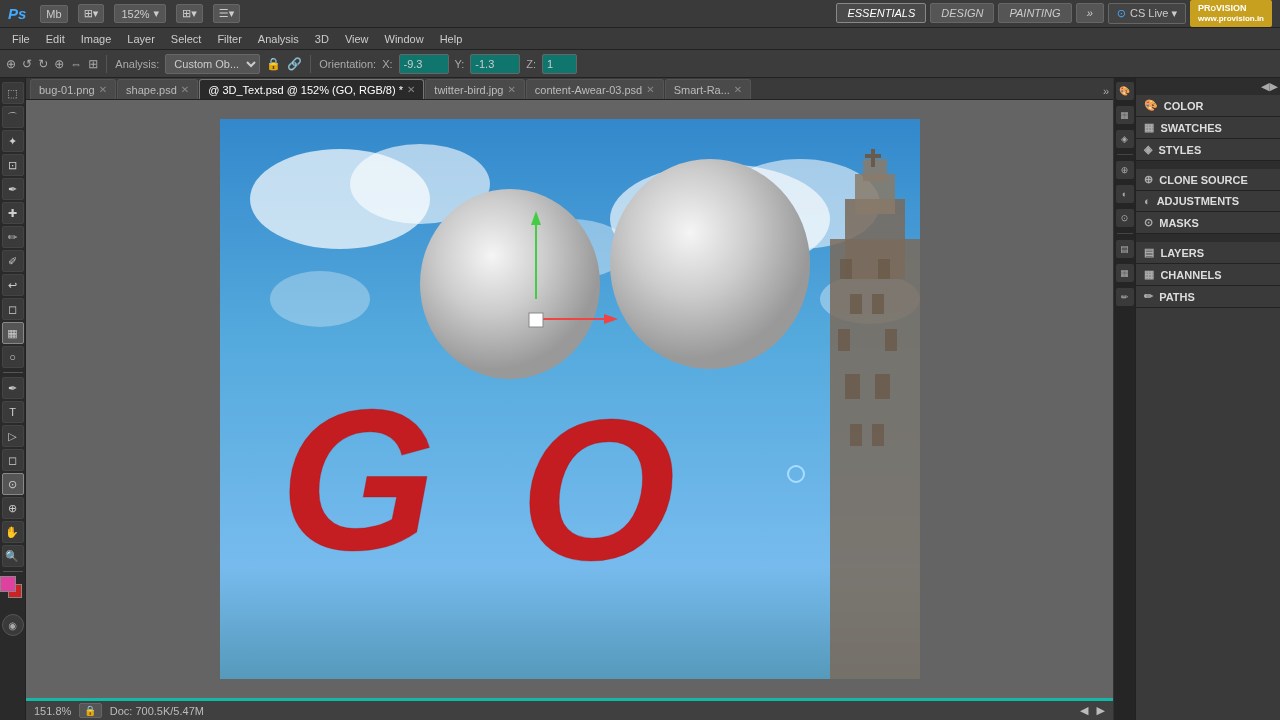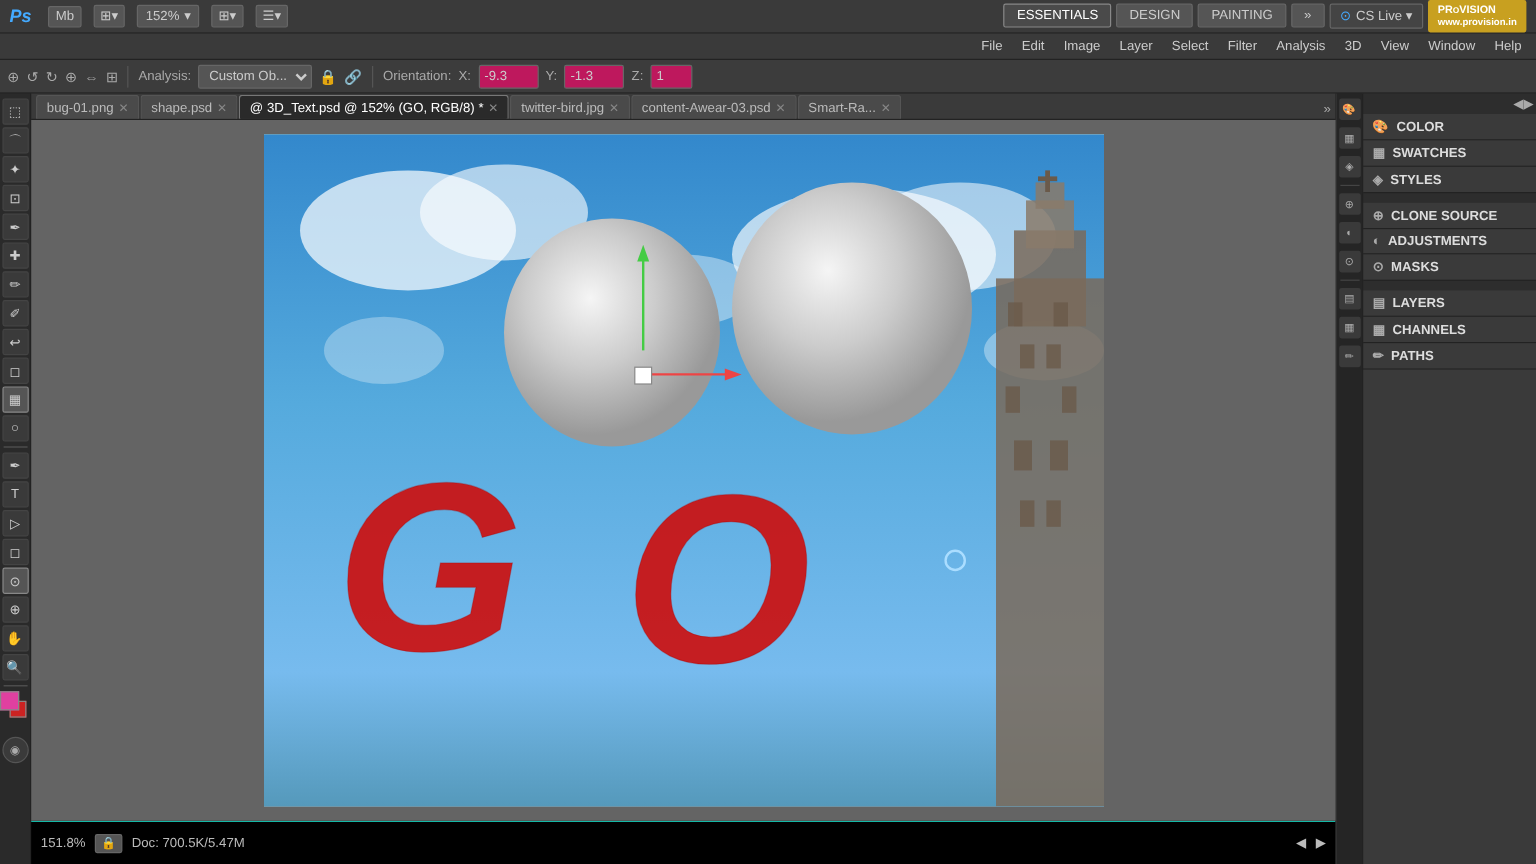"ESSENTIALS" .workspace-btn { font-style: none -> italic }
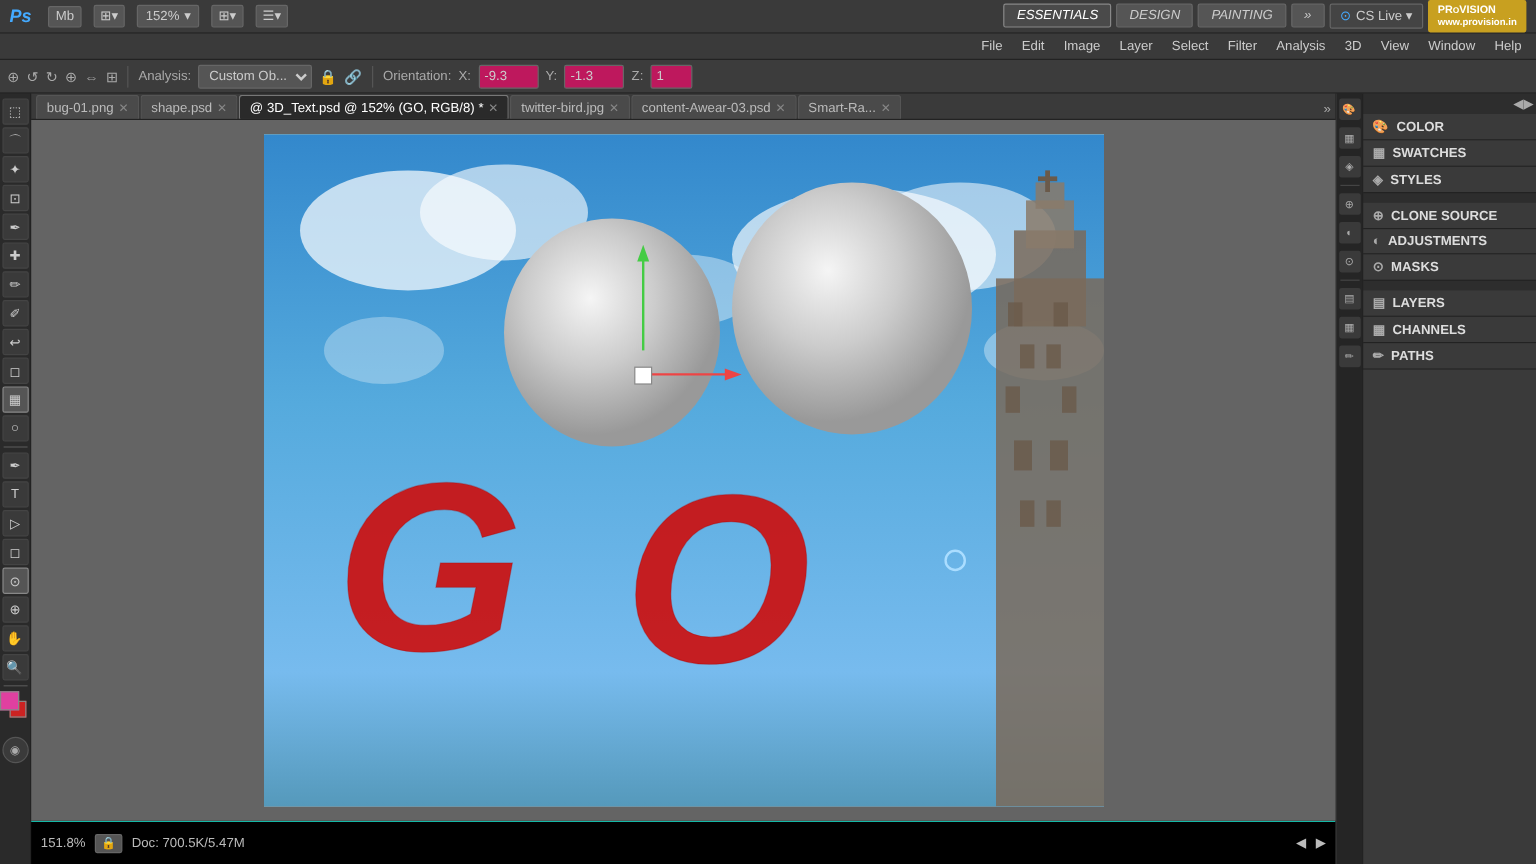"File" #menu-bar { justify-content: flex-end -> none }
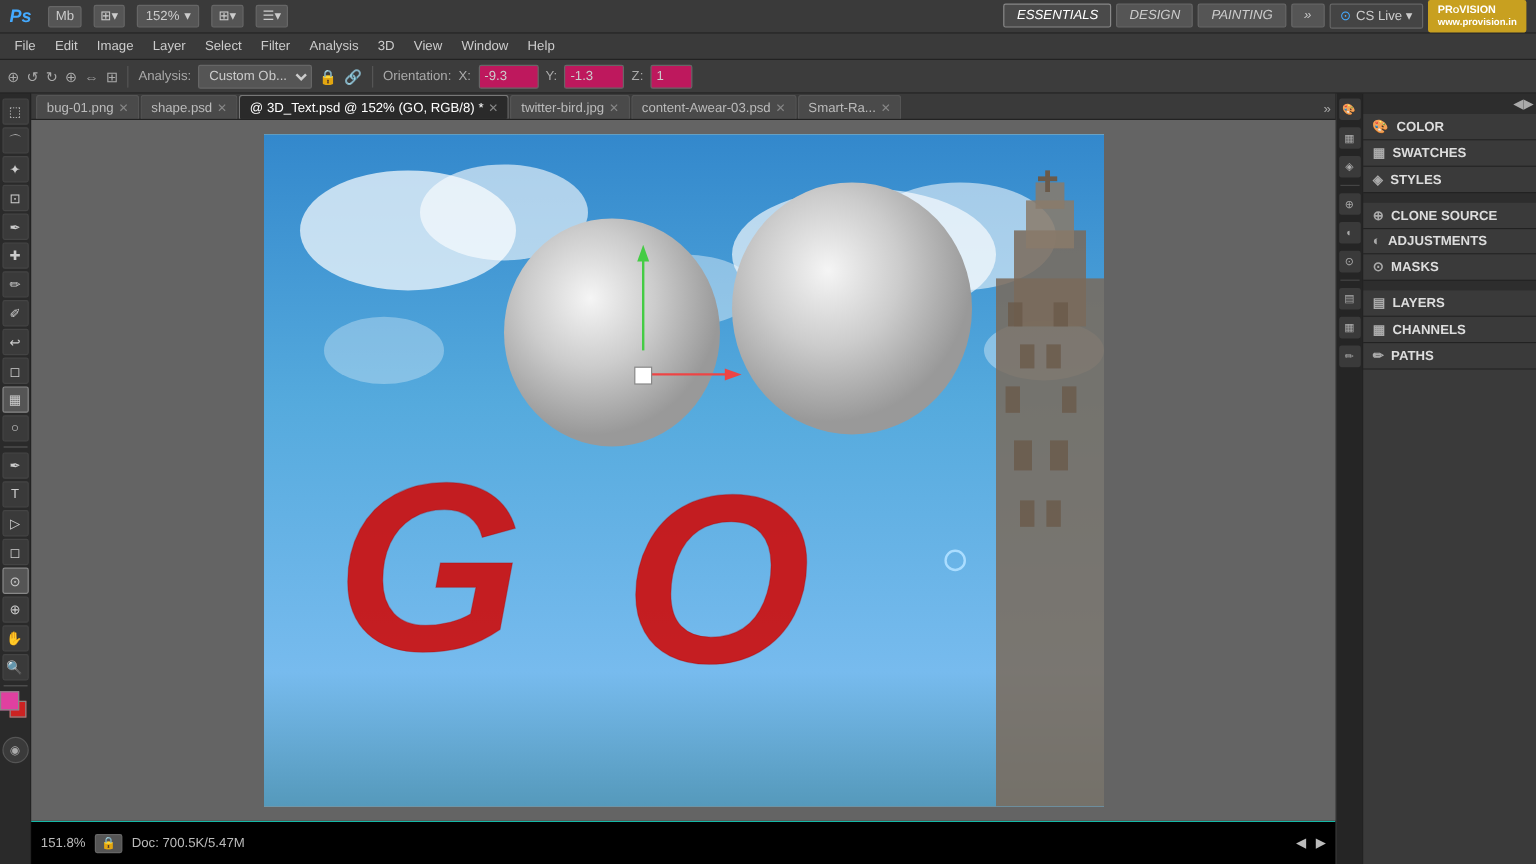"-9.3" .options-input { background: #be185d -> #0f766e }
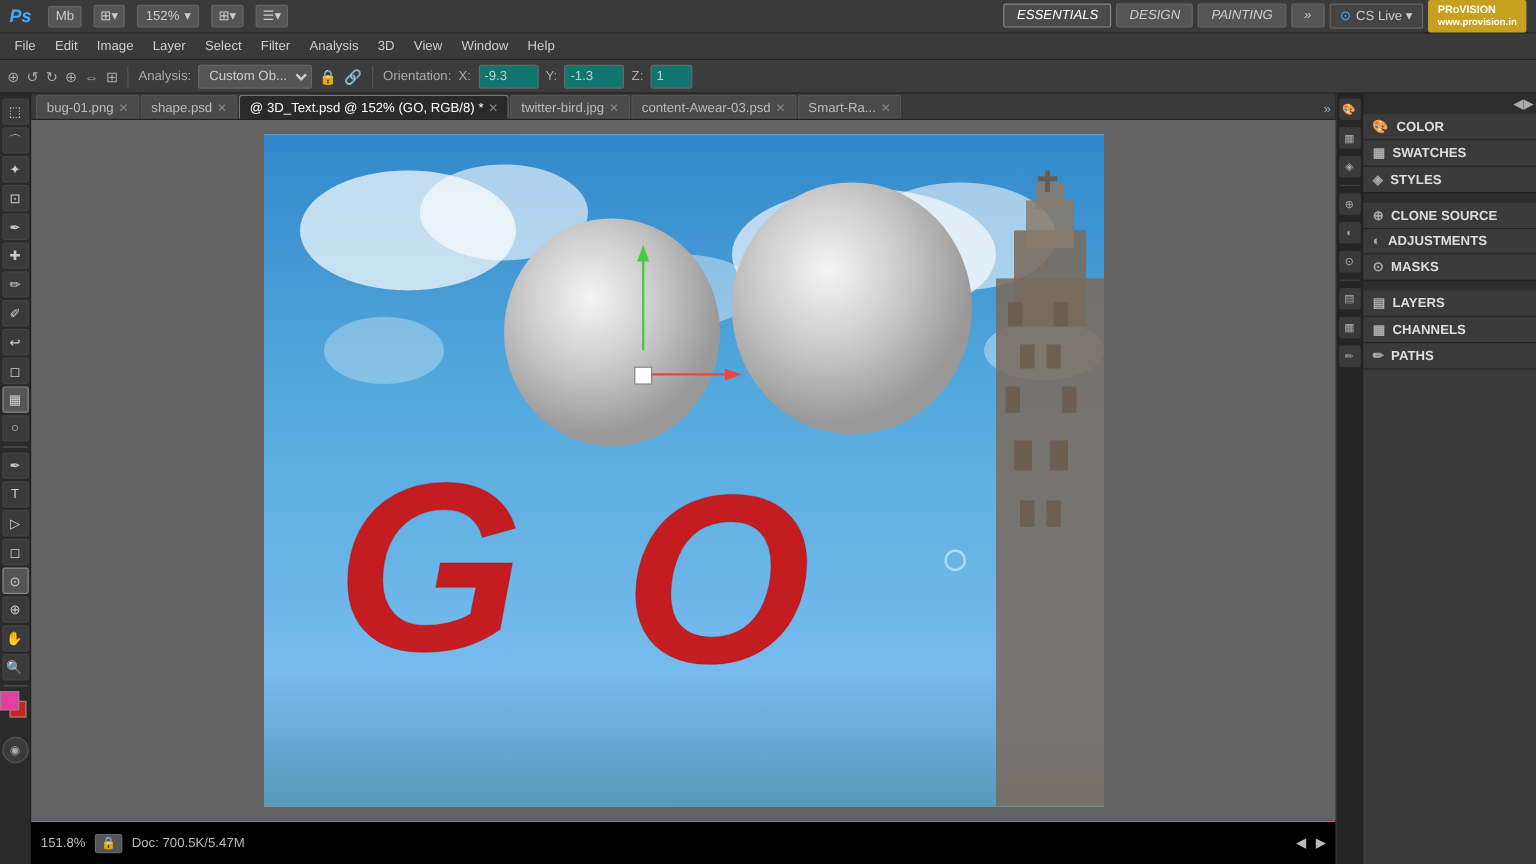"151.8%" #status-bar { background: #000000 -> #404040; border-top: 1px solid #14b8a6 -> 3px solid #14b8a6; height: 36px -> 22px }
